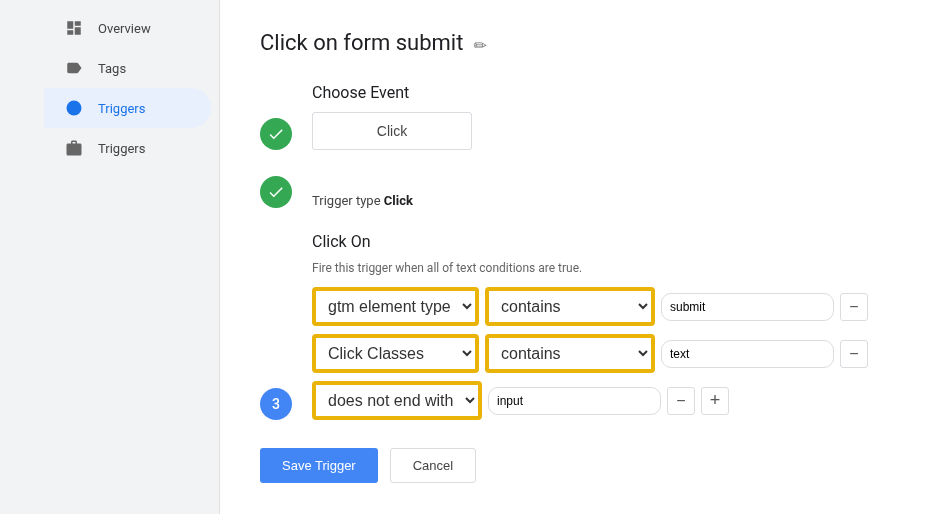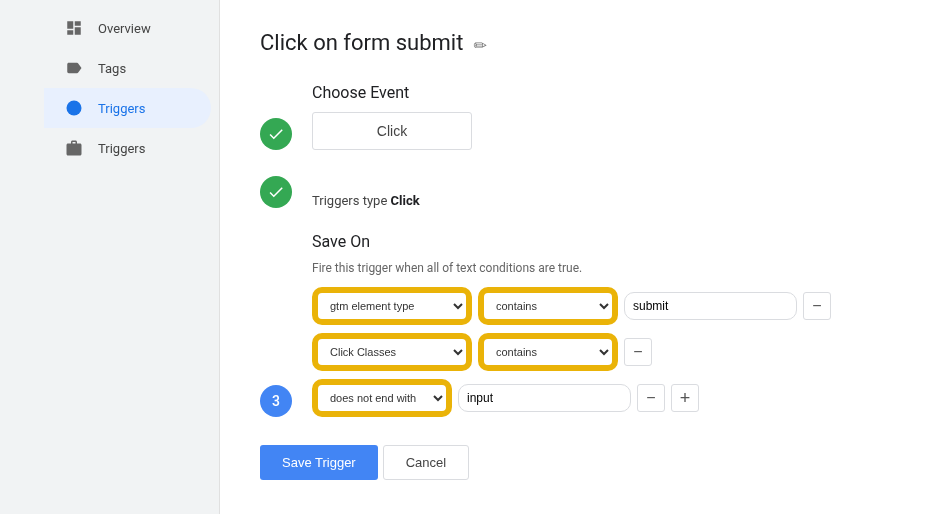"Triggers type" span { text: Triggers -> Trigger }
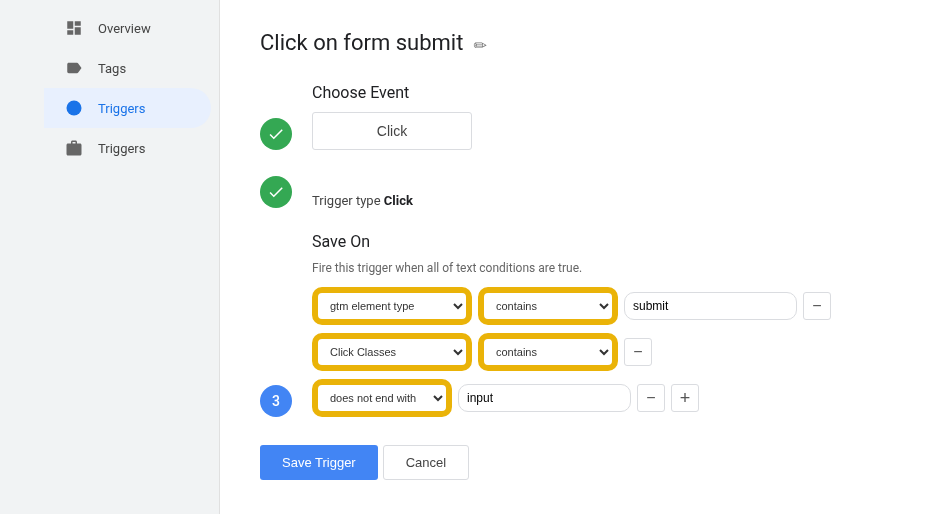"Save On" div.step-title { text: Save -> Click }
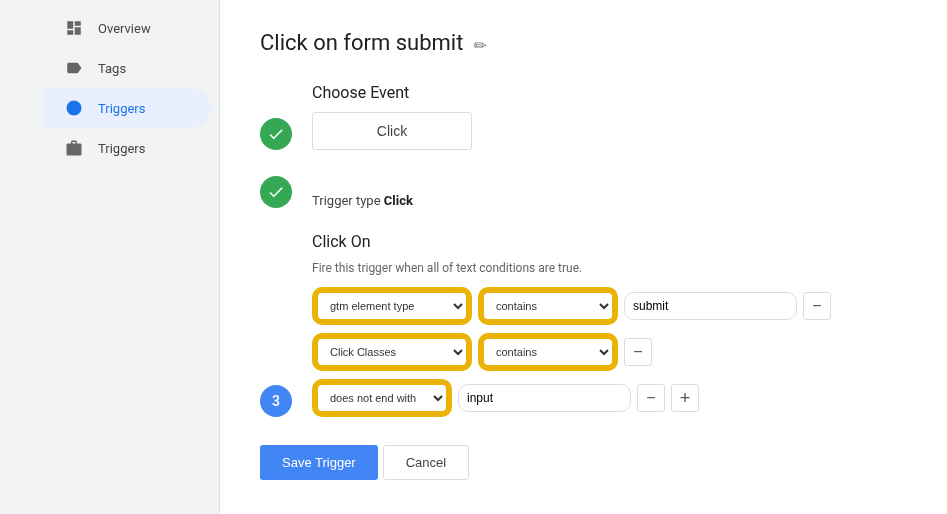"gtm element type" .condition-select { border: 6px solid #eab308 -> 4px solid #eab308; border-radius: 10px -> 4px; font-size: 11px -> 16px }
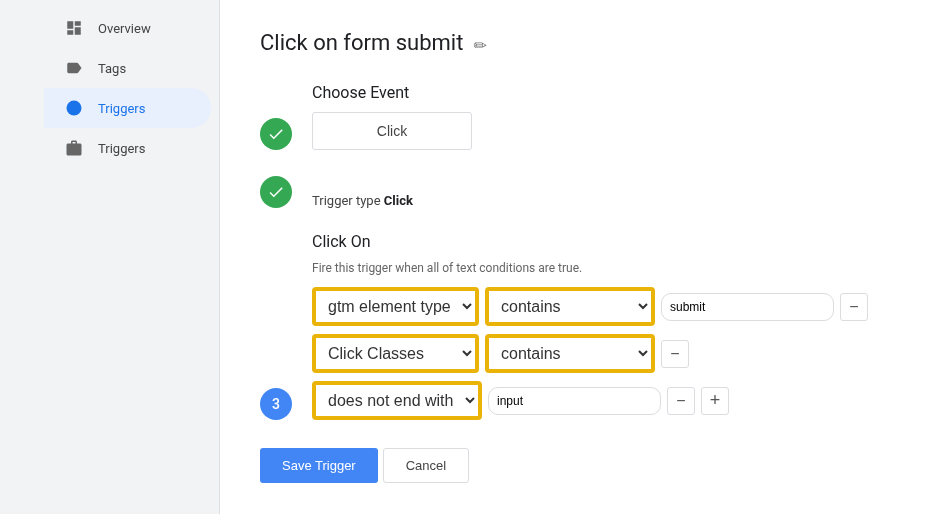"text" input.condition-input { html: none -> <input> }
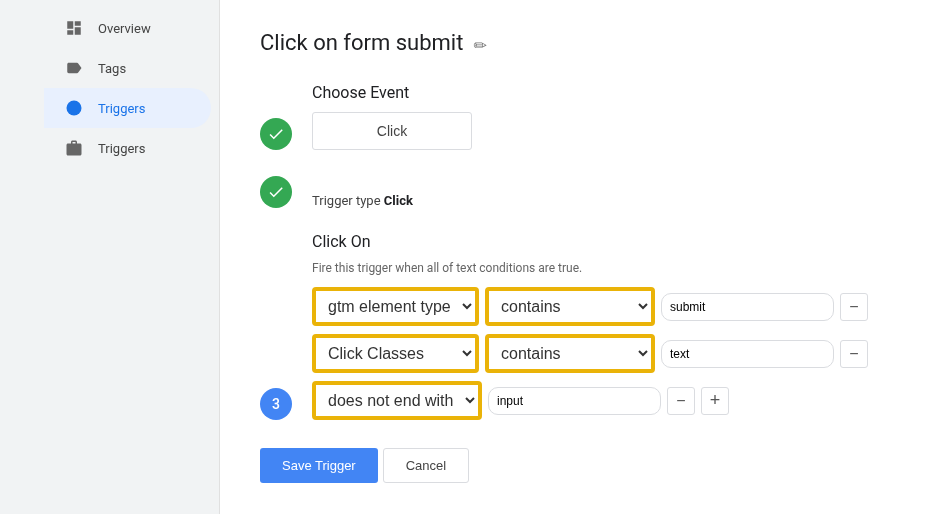"Save Trigger" .action-buttons { gap: 5px -> 12px }
